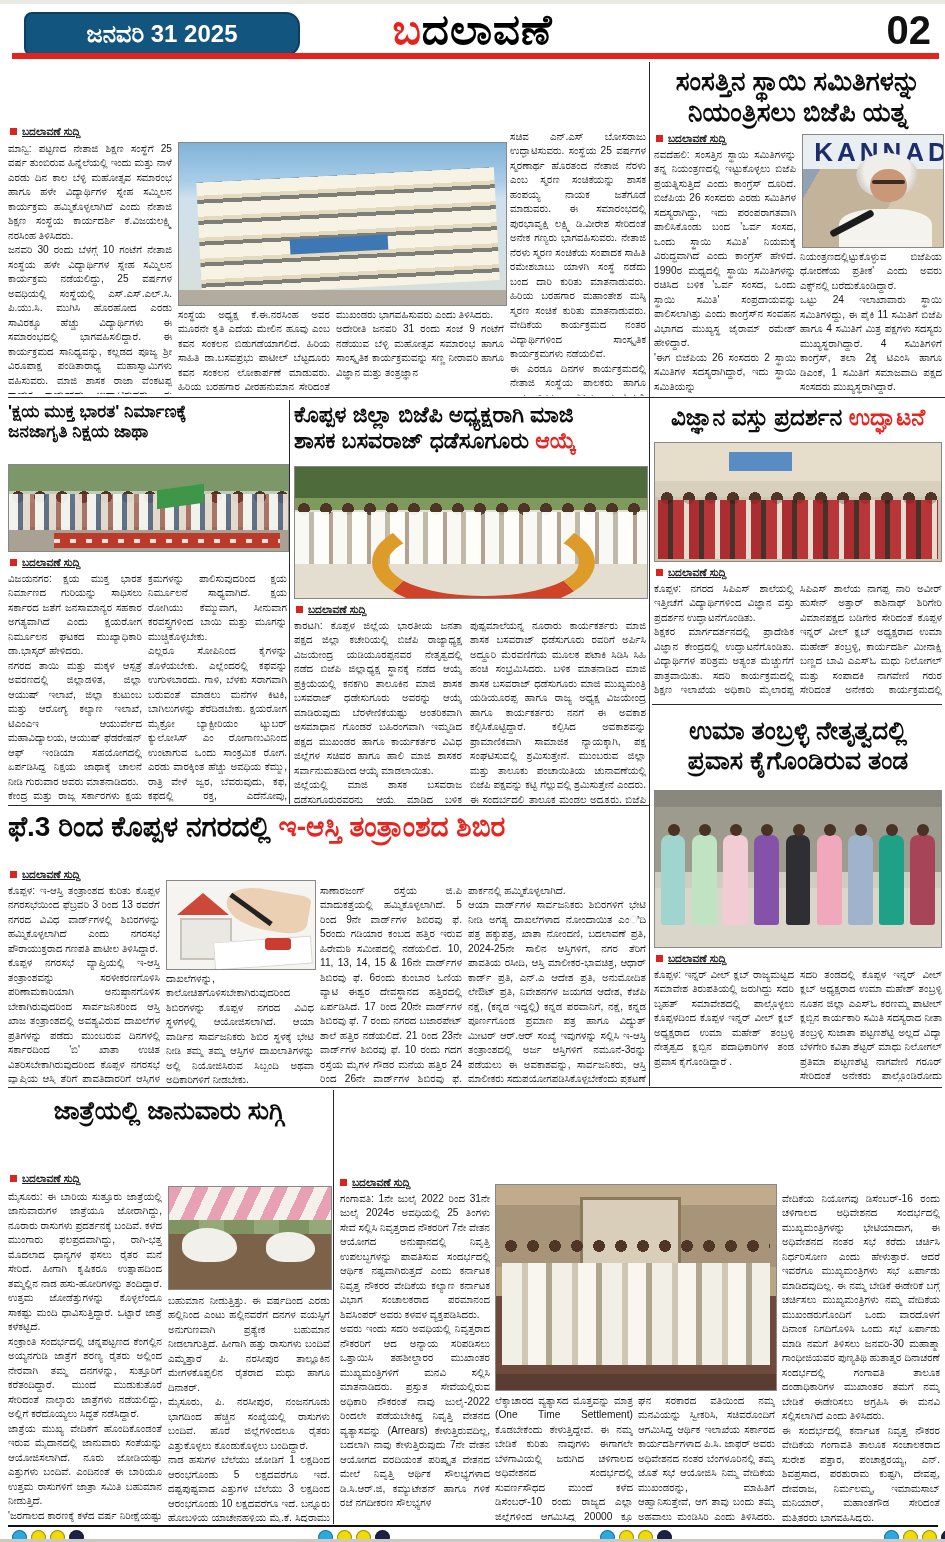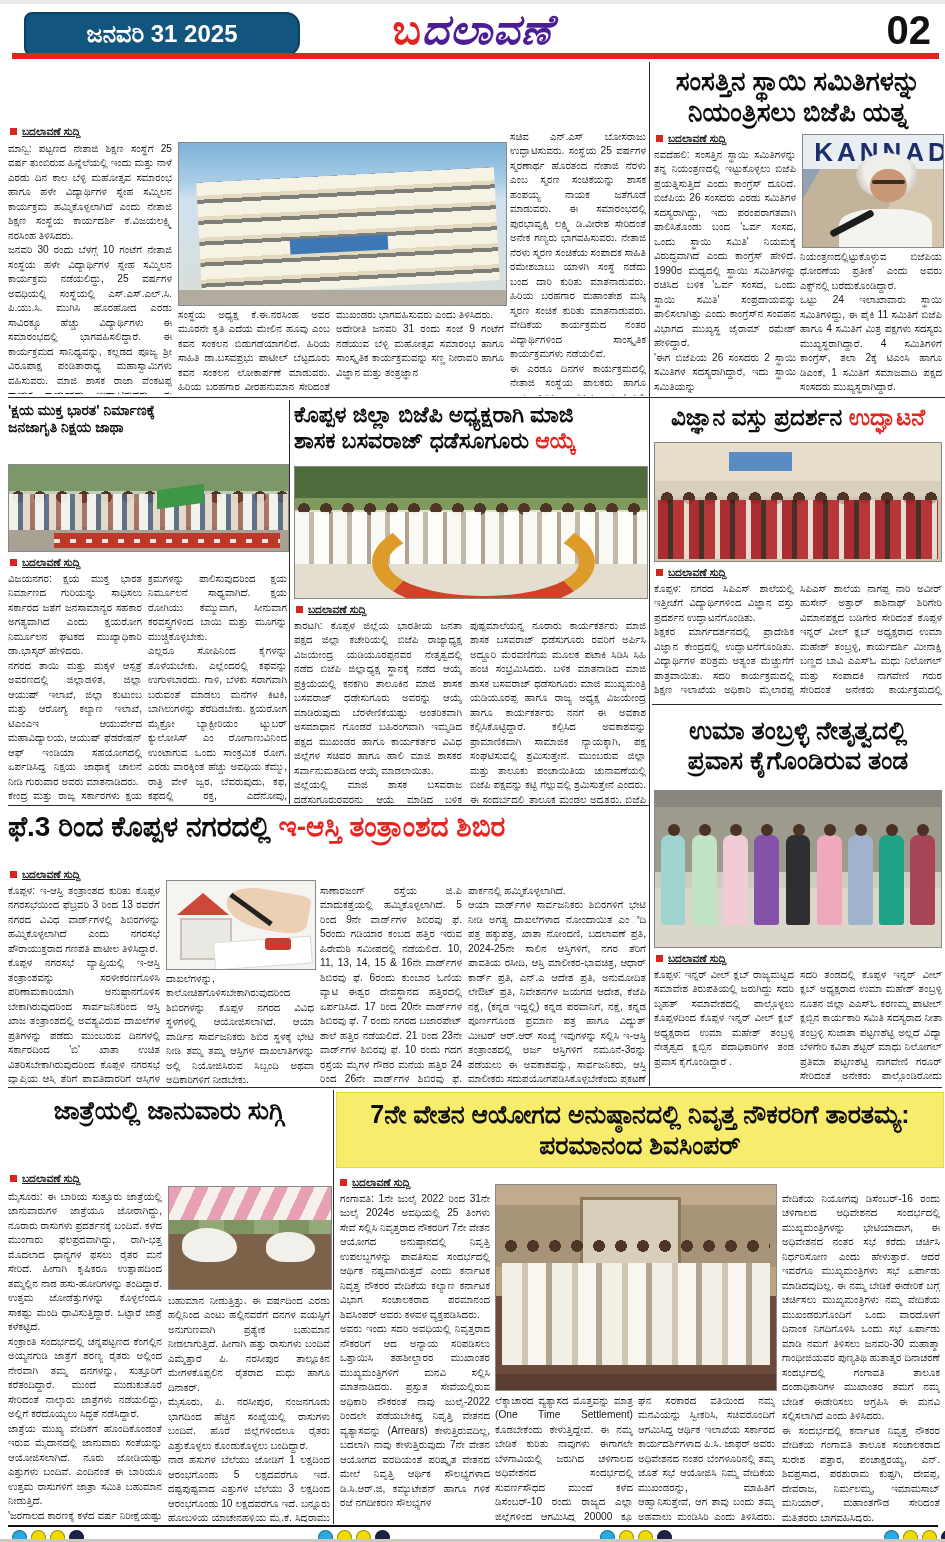"ದಲಾವಣೆ" .m-rest { color: #4c1d95 -> #000000; font-style: italic -> none }
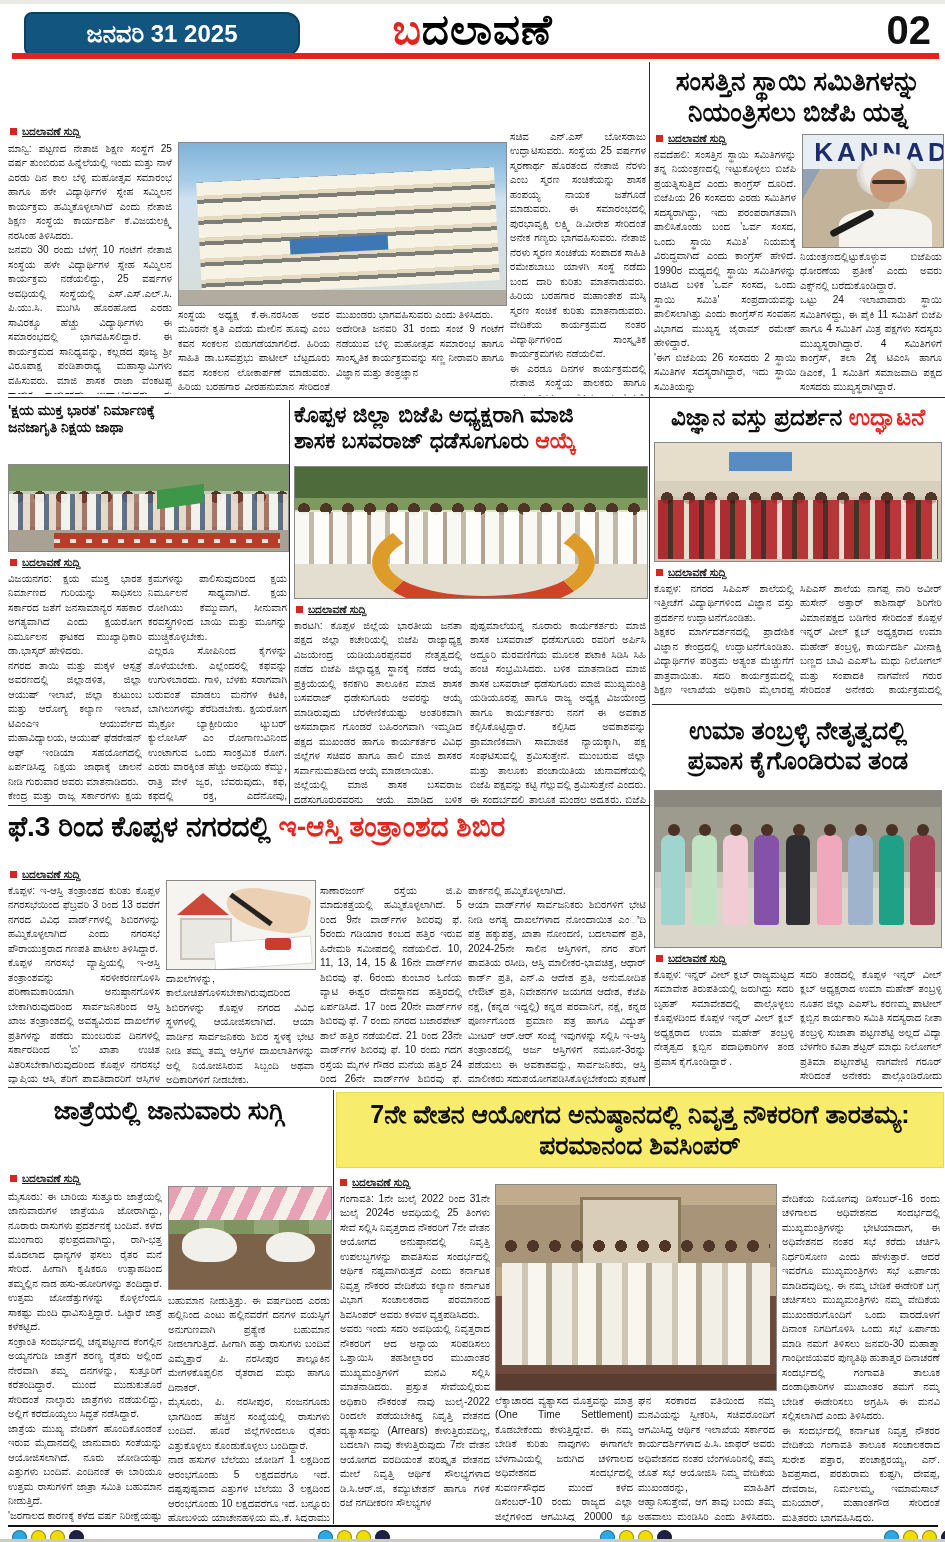"'ಕ್ಷಯ ಮುಕ್ತ ಭಾರತ' ನಿರ್ಮಾಣಕ್ಕೆ" div.headline { font-size: 14px -> 17px }
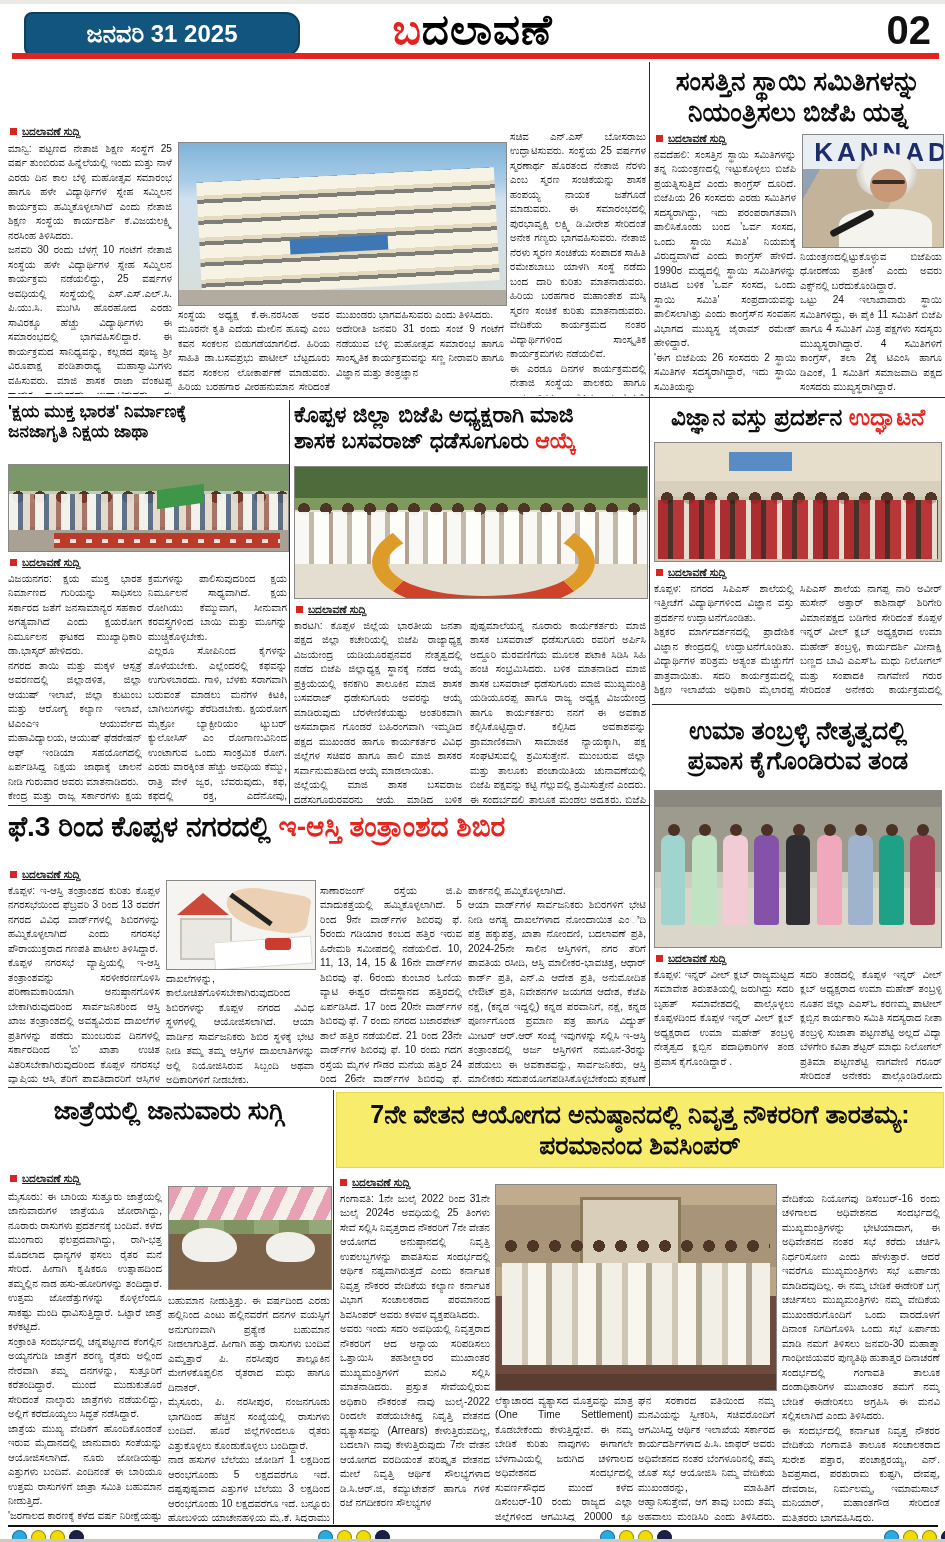"7ನೇ ವೇತನ ಆಯೋಗದ ಅನುಷ್ಠಾನದಲ್ಲಿ ನಿವೃತ್ತ" div.yellow-box { html: <div> <span>7ನೇ ವೇತನ ಆಯೋಗದ ಅನುಷ್ಠಾನದಲ್ಲಿ ನಿವೃತ್ತ ನೌಕರರಿಗೆ ತಾರತಮ್ಯ: ಪರಮಾನಂದ ಶಿವಸಿಂಪರ್</span> </div> -> none }
